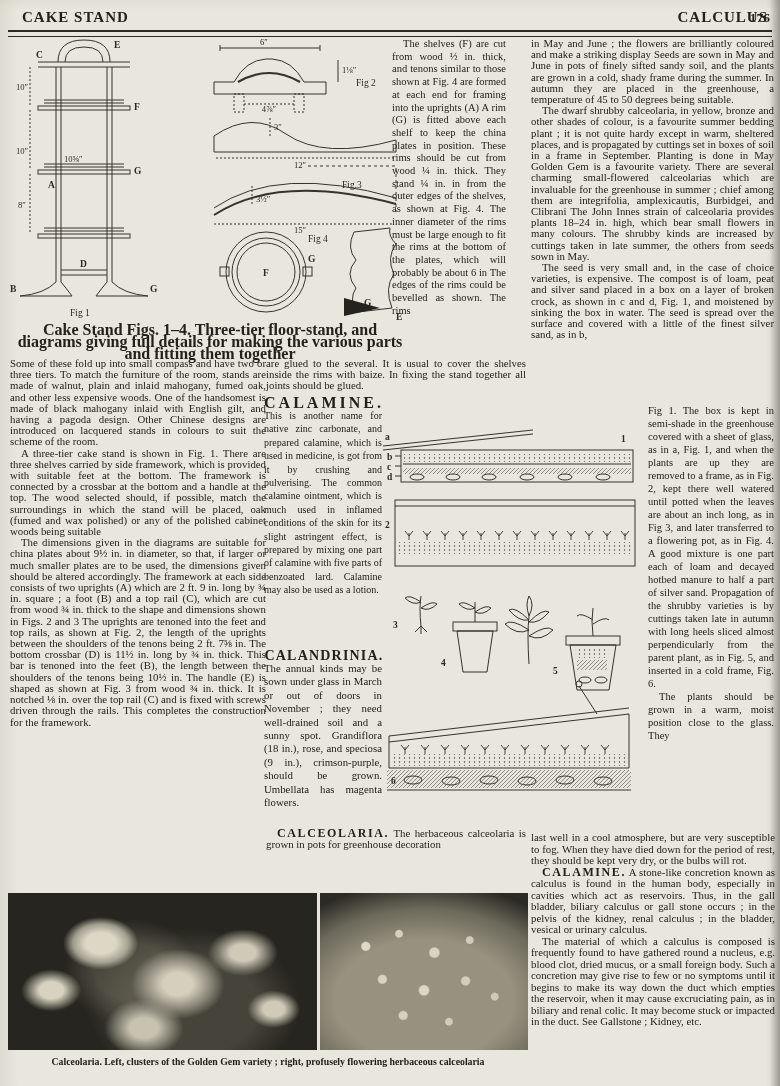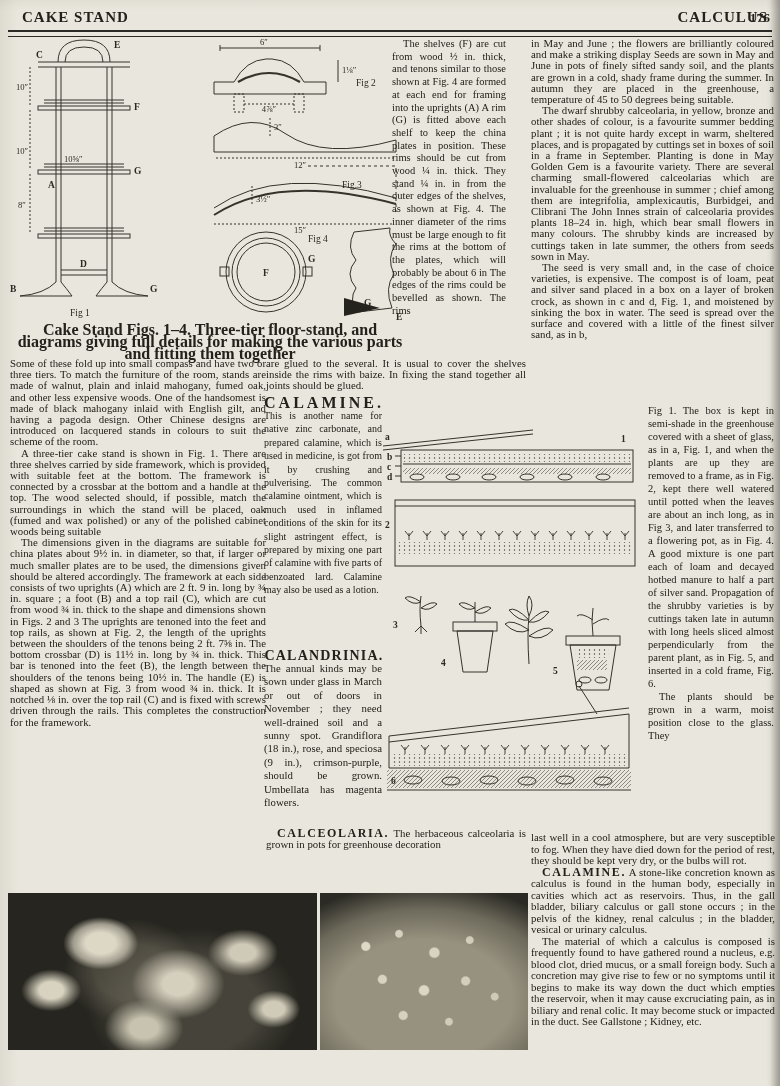"Calceolaria. Left, clusters of the" div.cap { html: none -> <div>Calceolaria. Left, clusters of the Golden Gem variety ; right, profusely flowering herbaceous calceolaria</div> }
